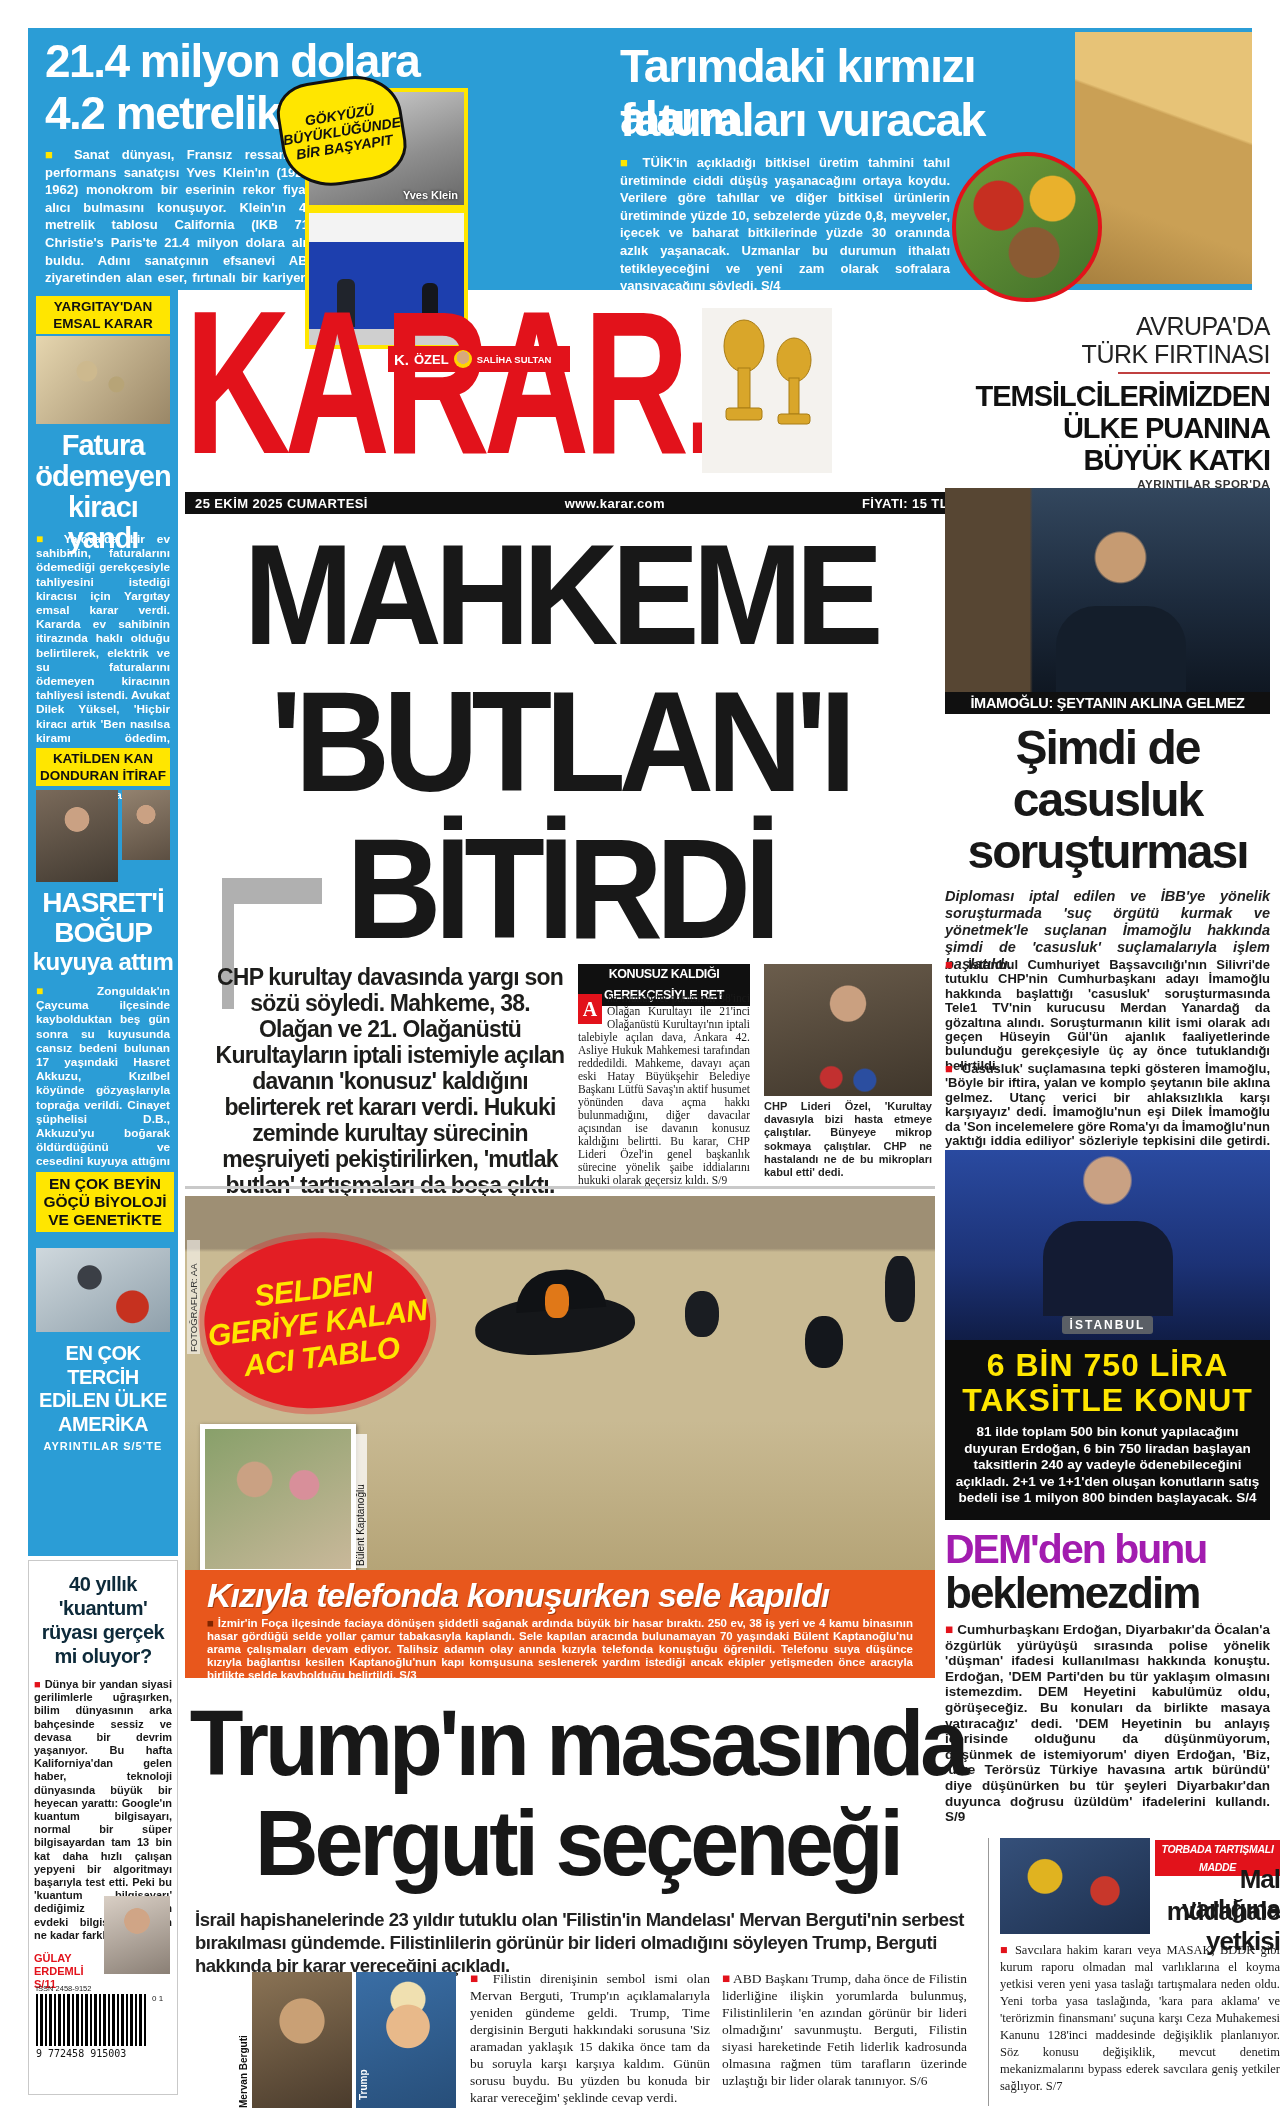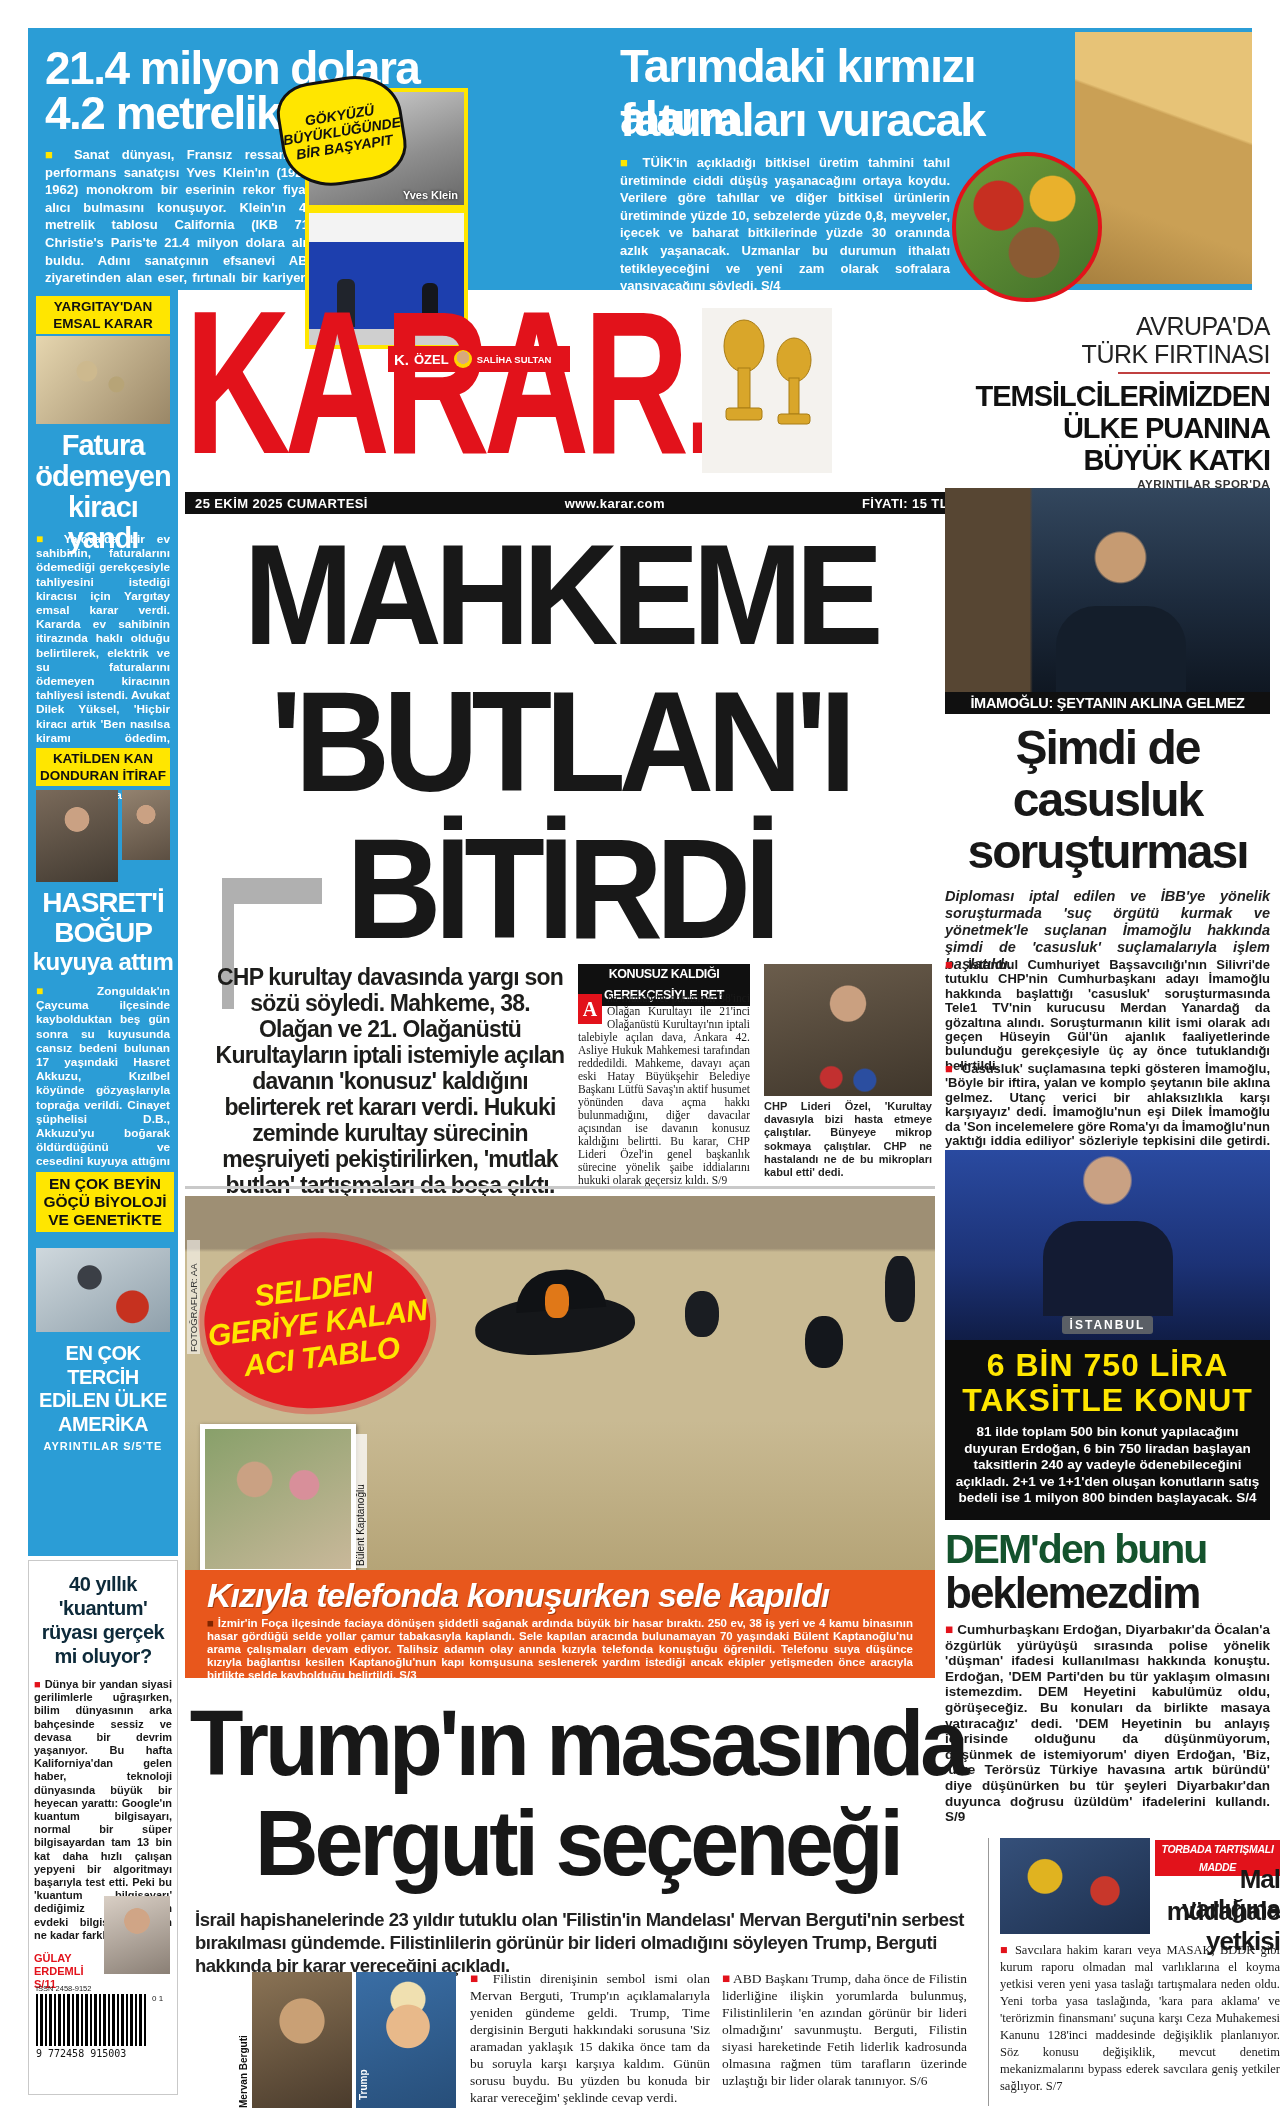"21.4 milyon dolara" div.abs { margin-top: 7px -> none }
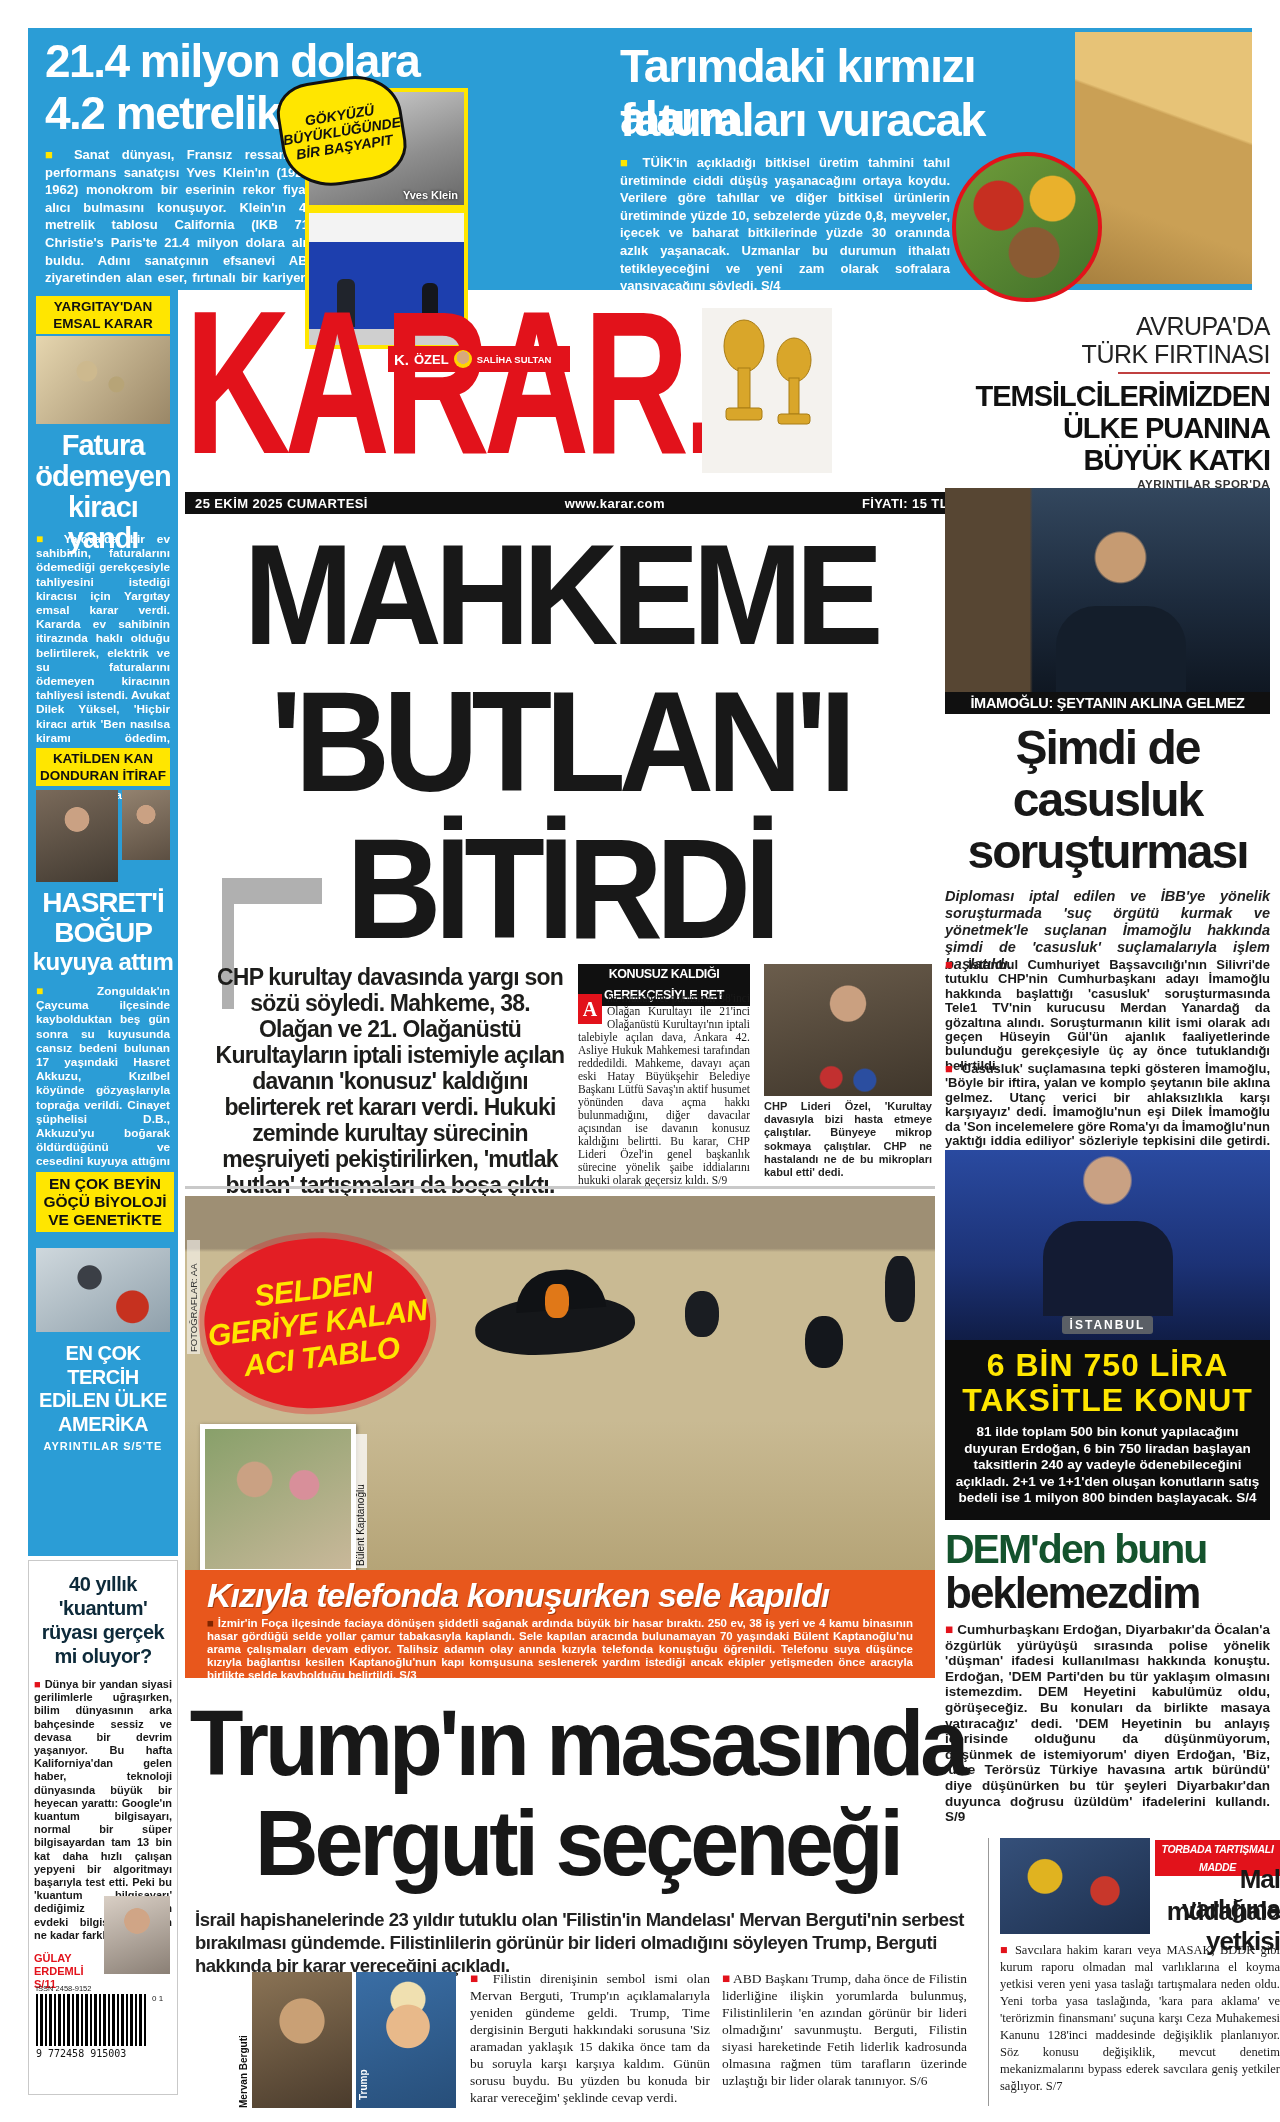"DEM'den bunu" div.abs { color: #14532d -> #a21caf }
